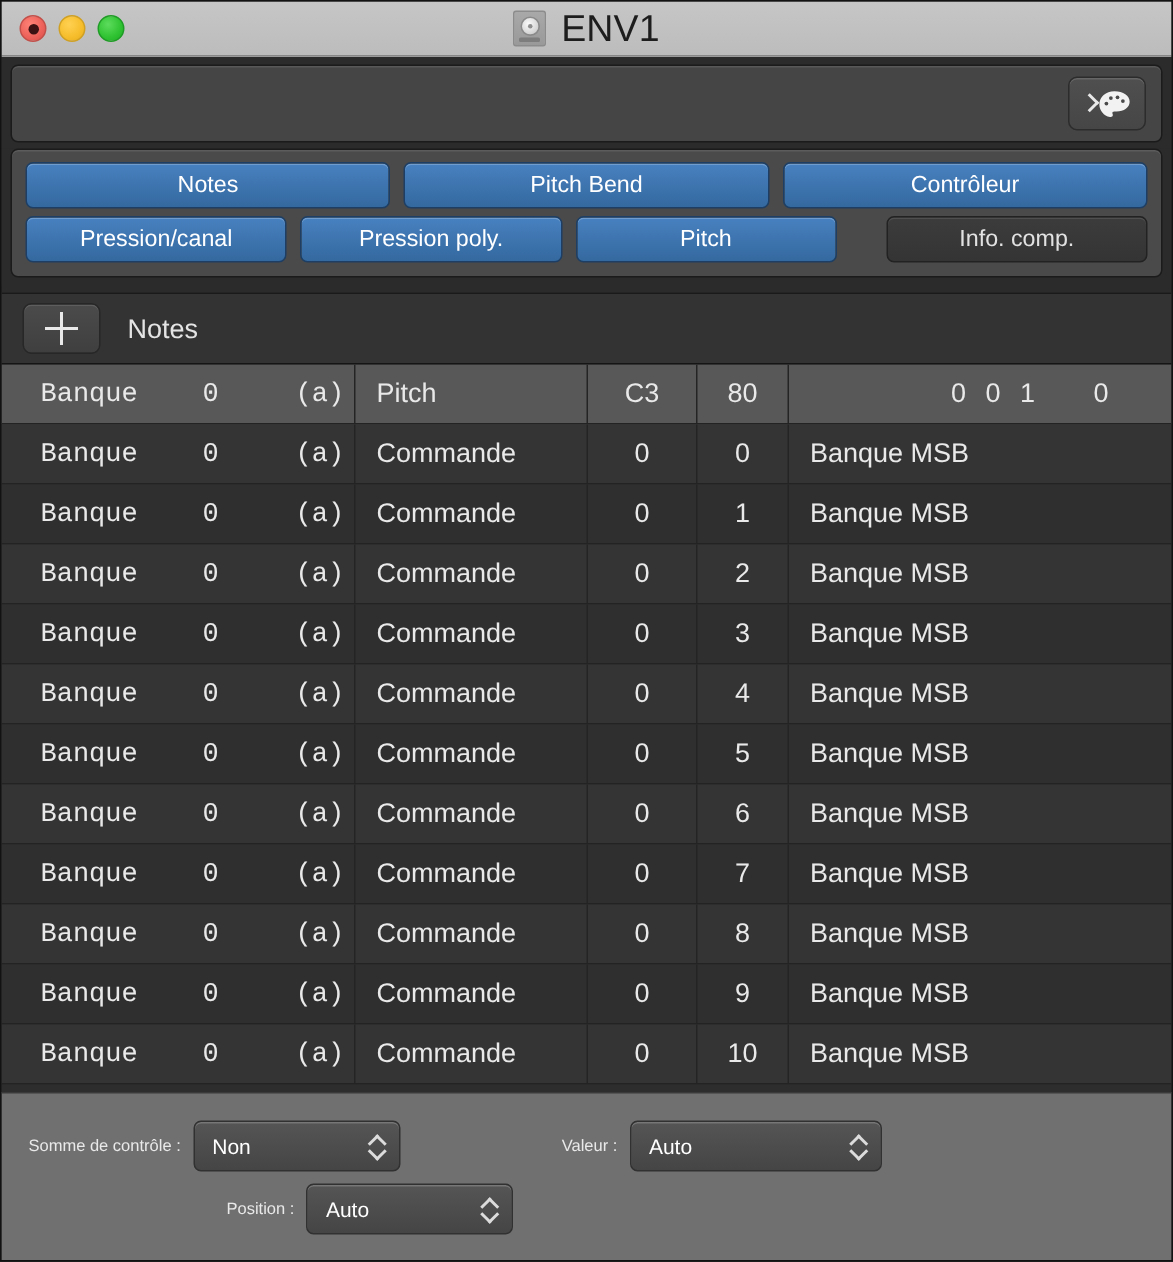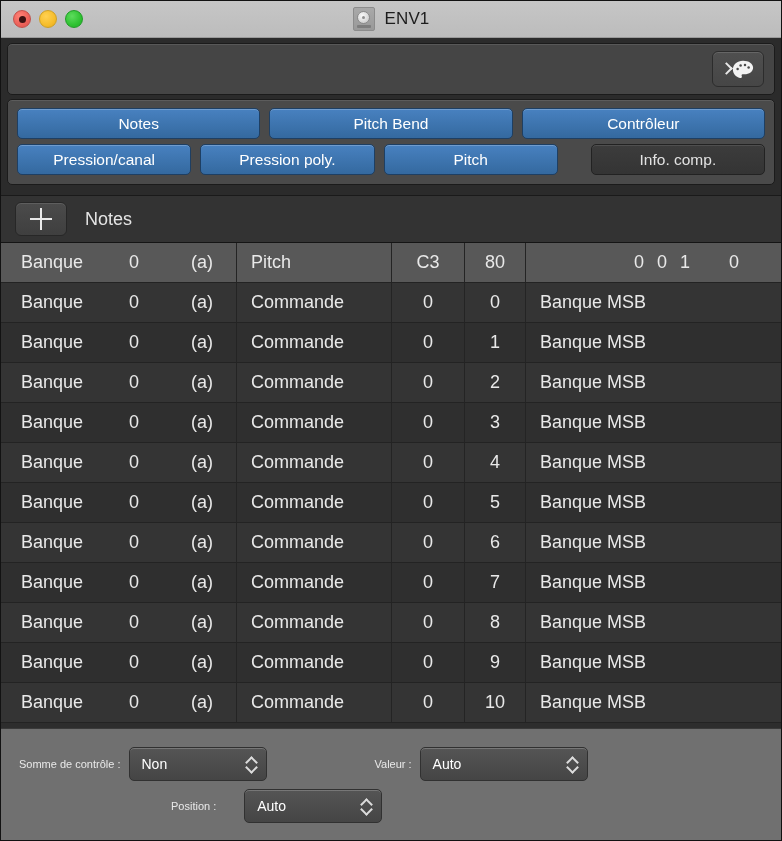"ENV1" .title-text { font-size: 17px -> 25px }
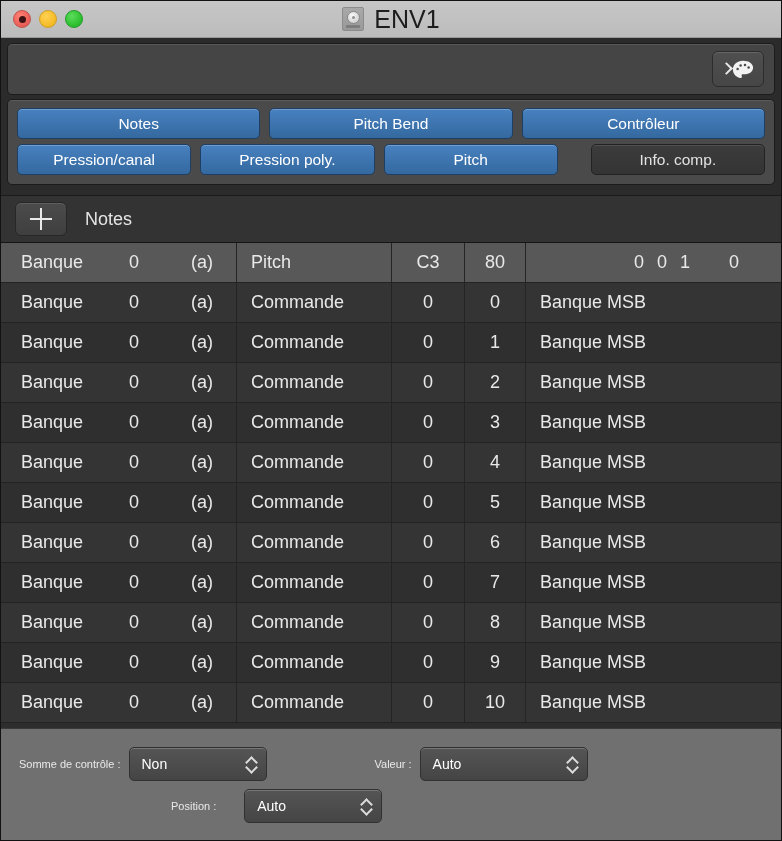"Banque" .c-bank { font-family: none -> Liberation Mono, monospace; padding-left: 20px -> 26px }
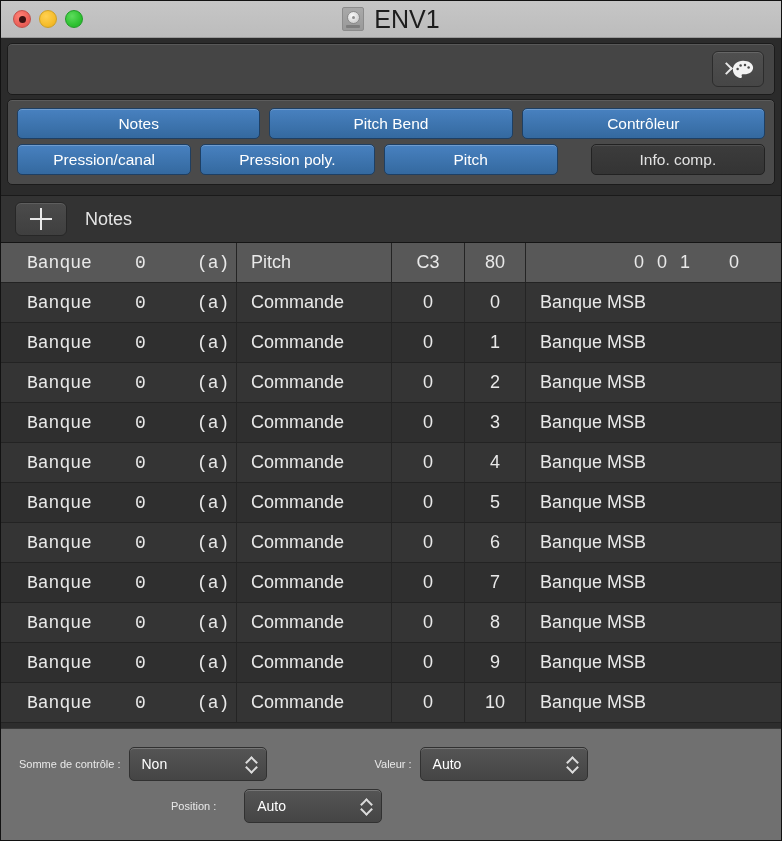"Position :" .brow.r2 { gap: 20px -> none }
